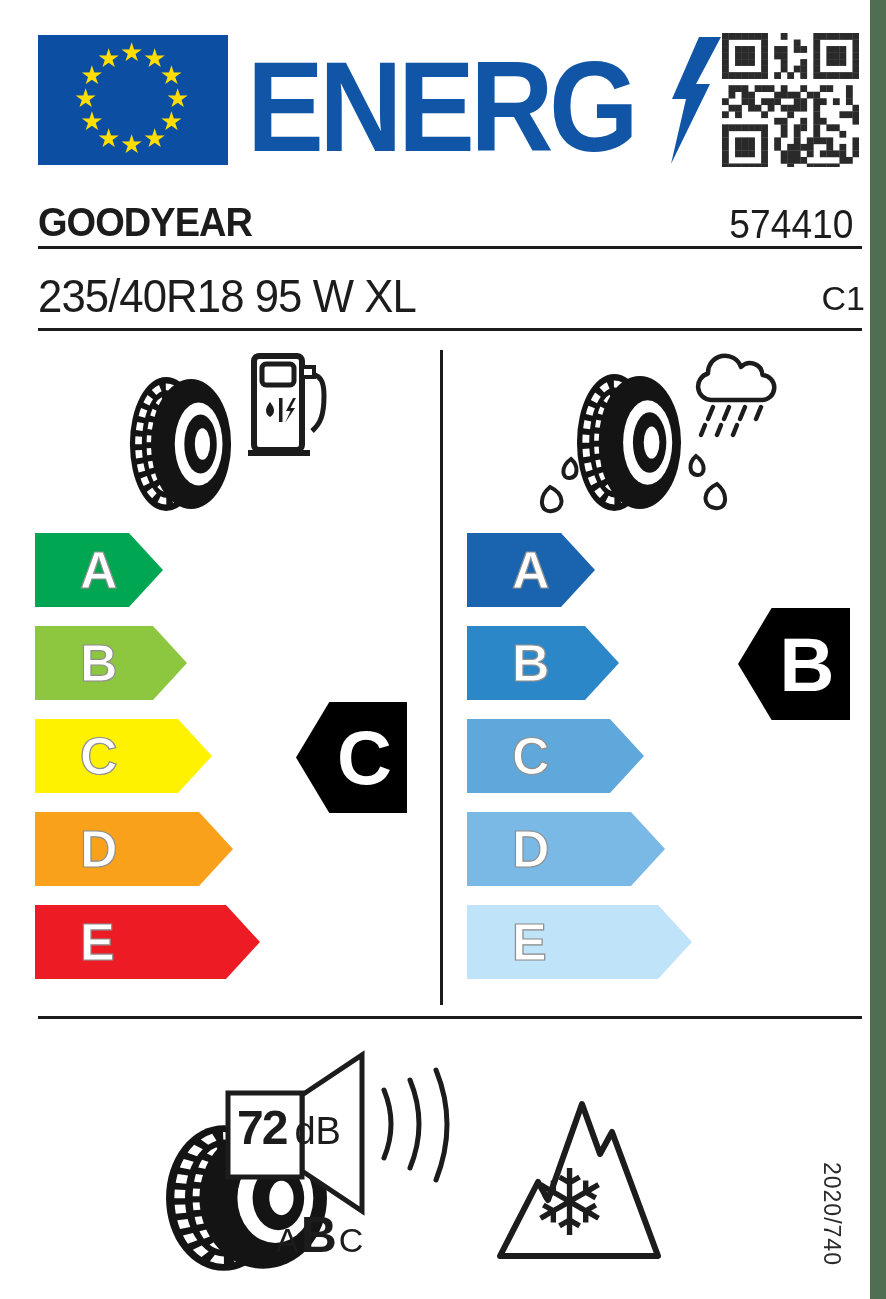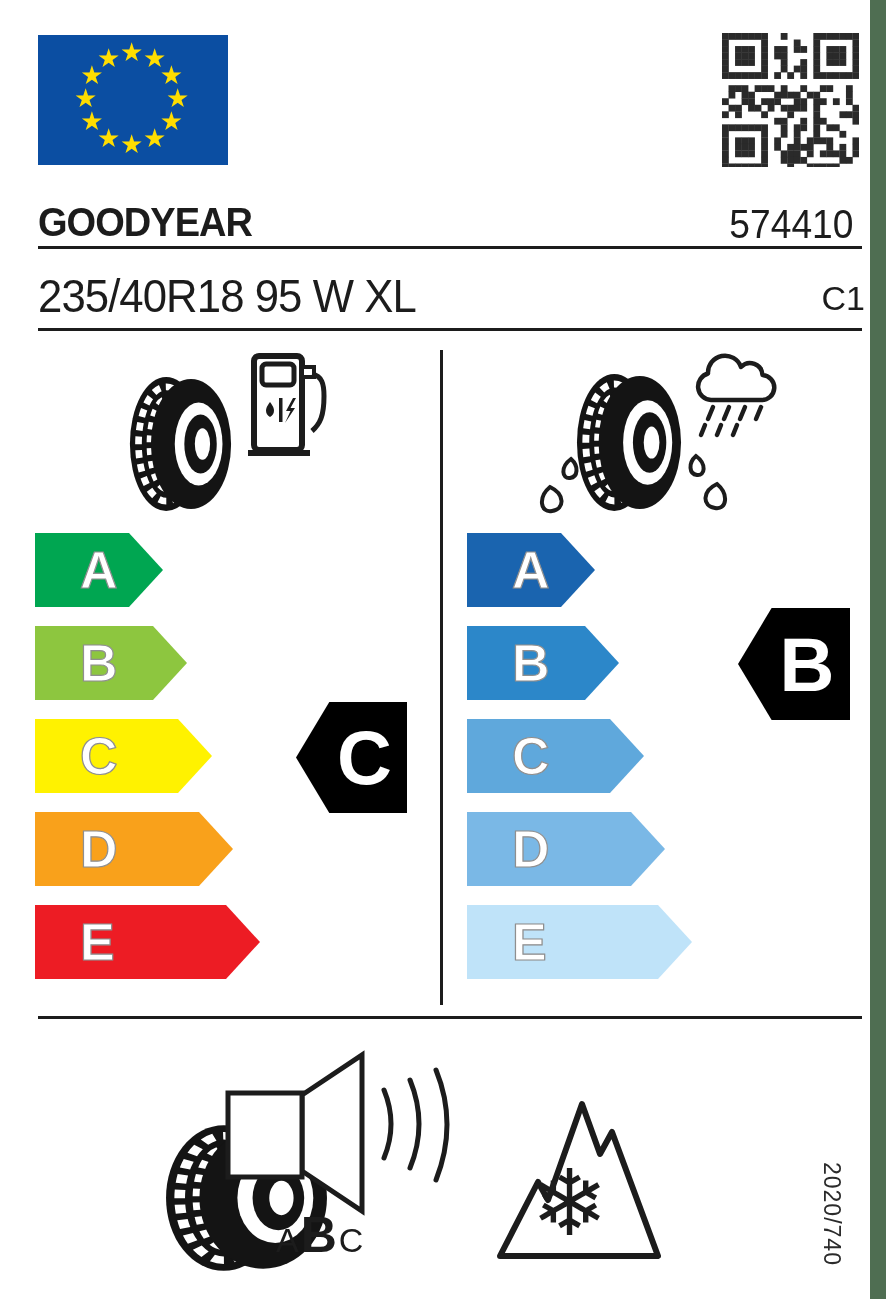"ENERG" div.energ { html: none -> <div> <span>ENERG</span> <svg> <polygon></polygon> </svg> </div> }
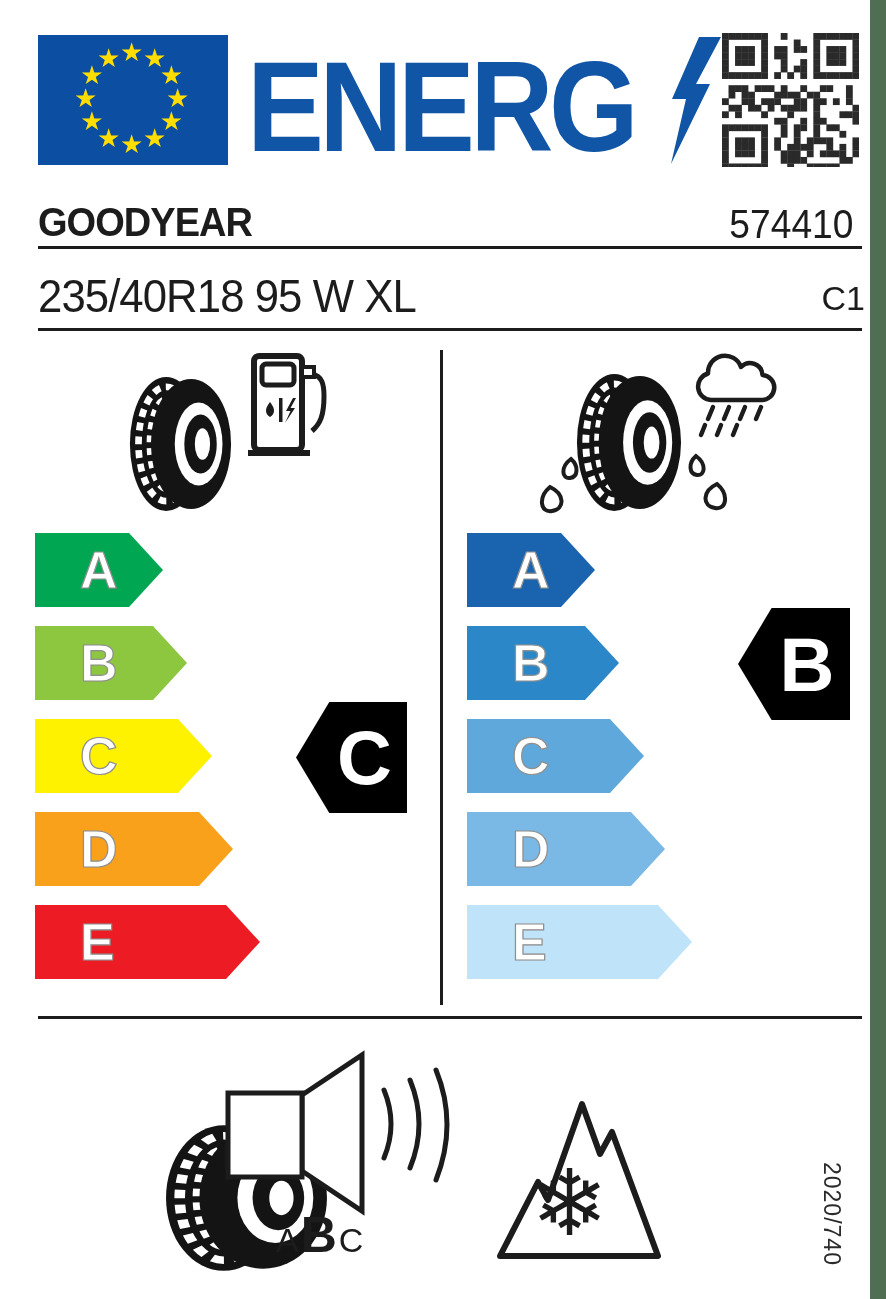"72" div.db-text { html: none -> <div> <span>72</span> <span>dB</span> </div> }
